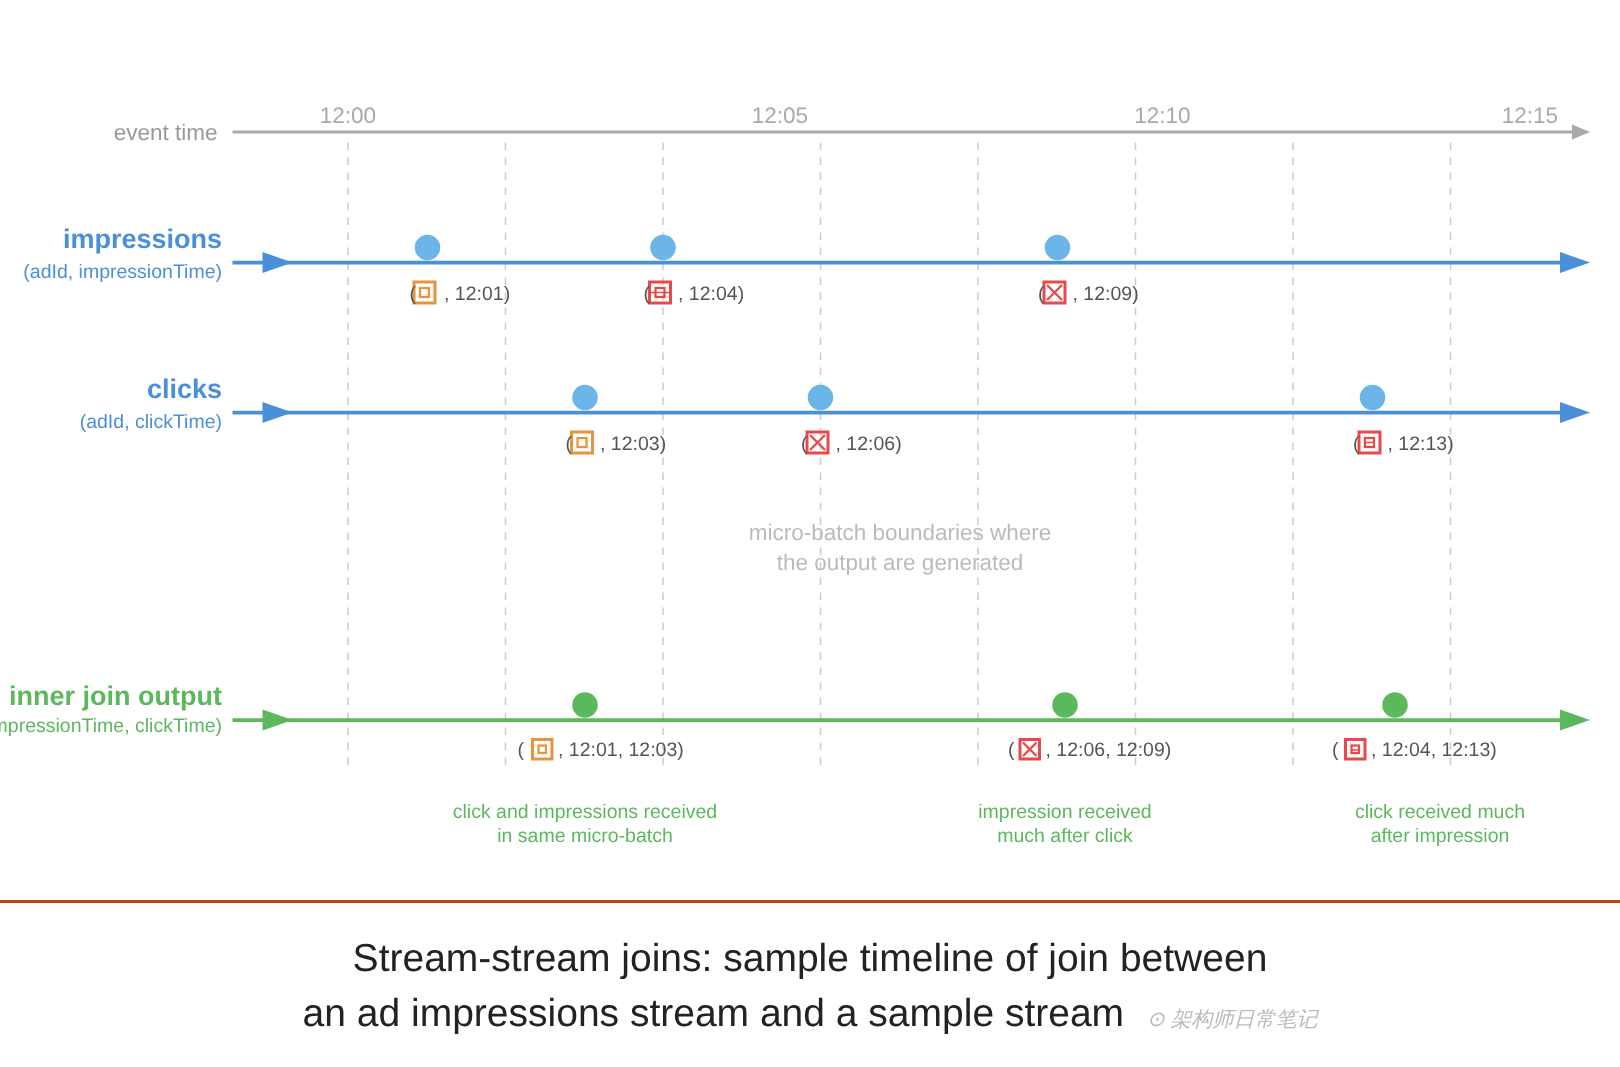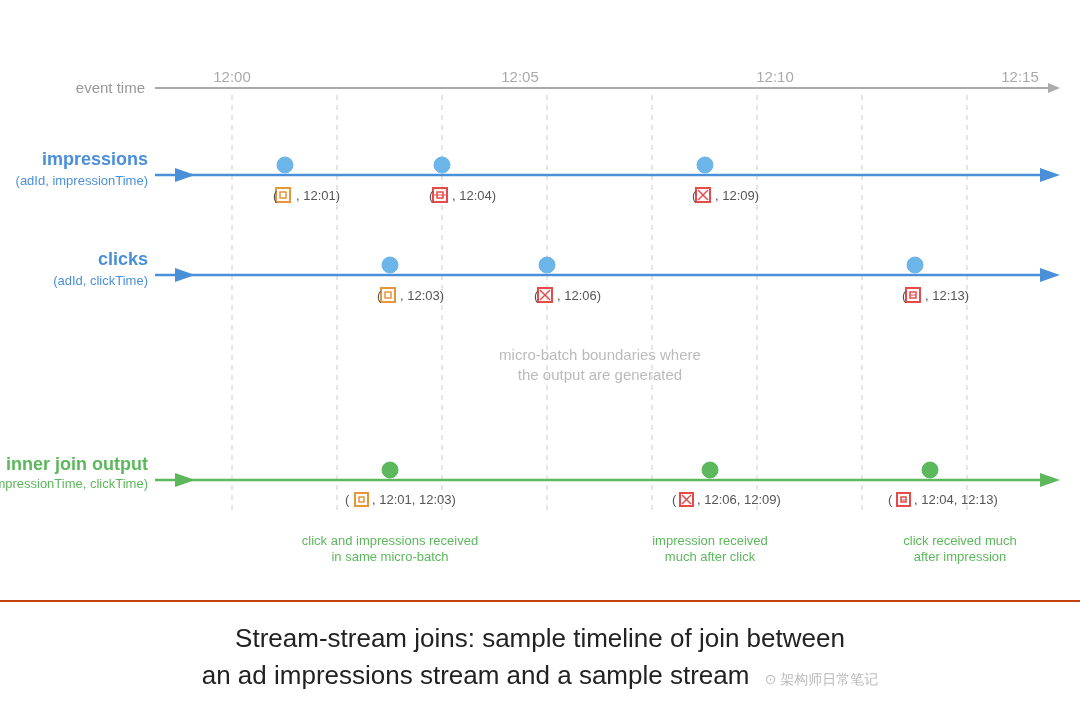"⊙ 架构师日常笔记" span { font-style: none -> italic }
